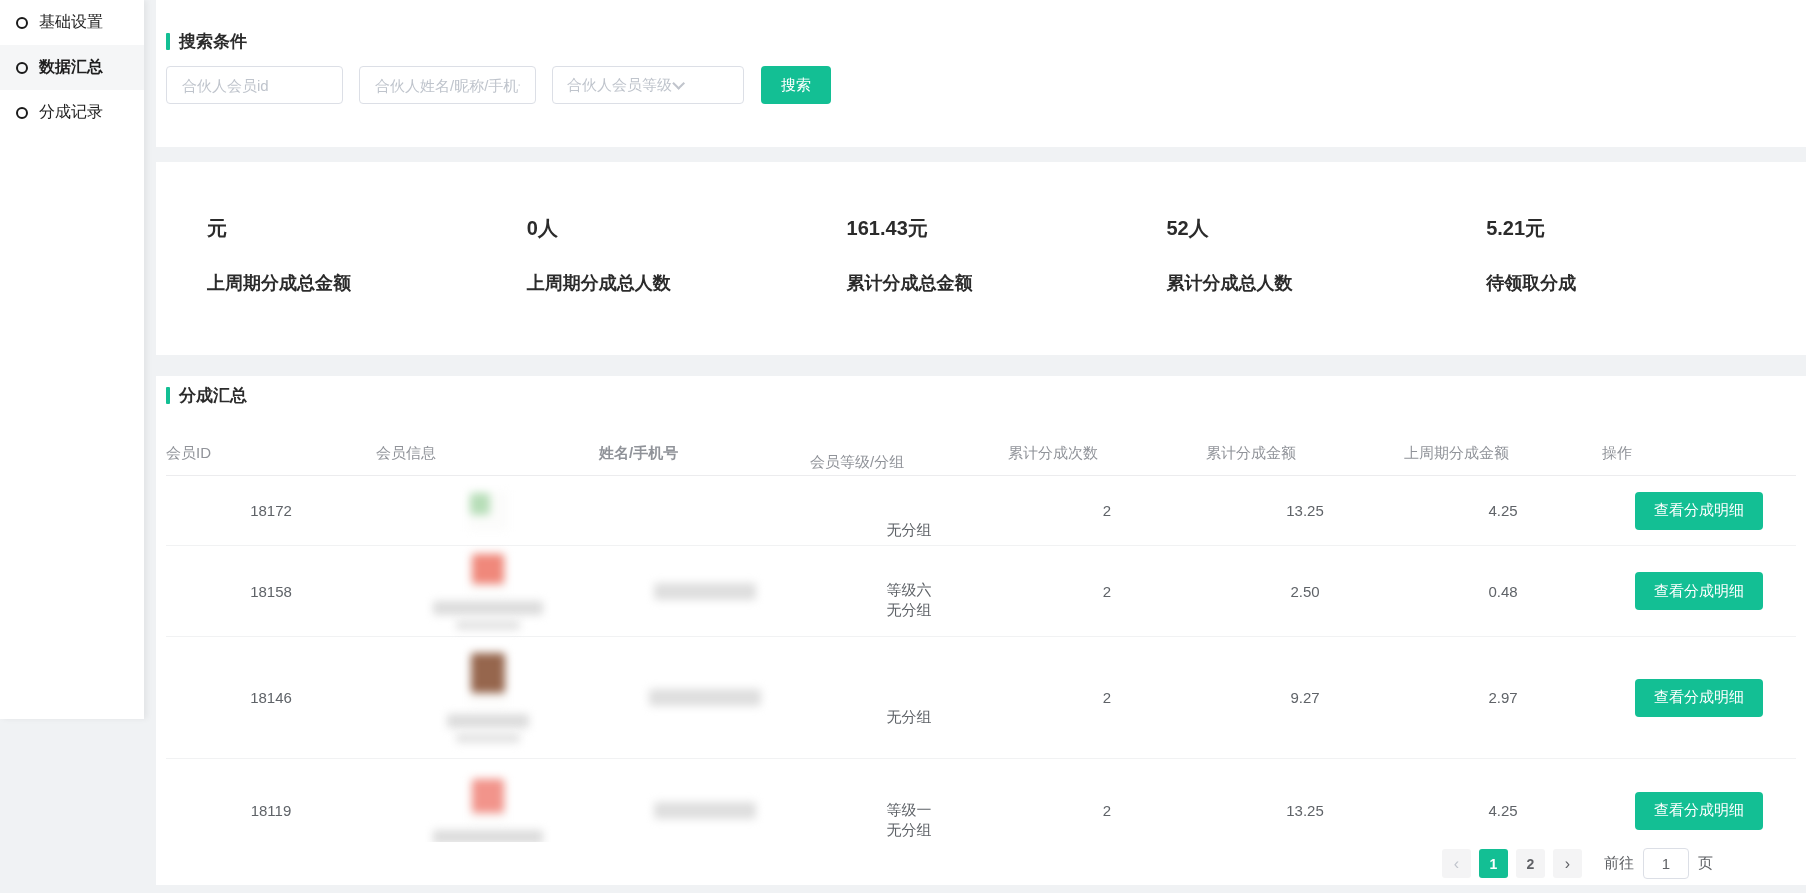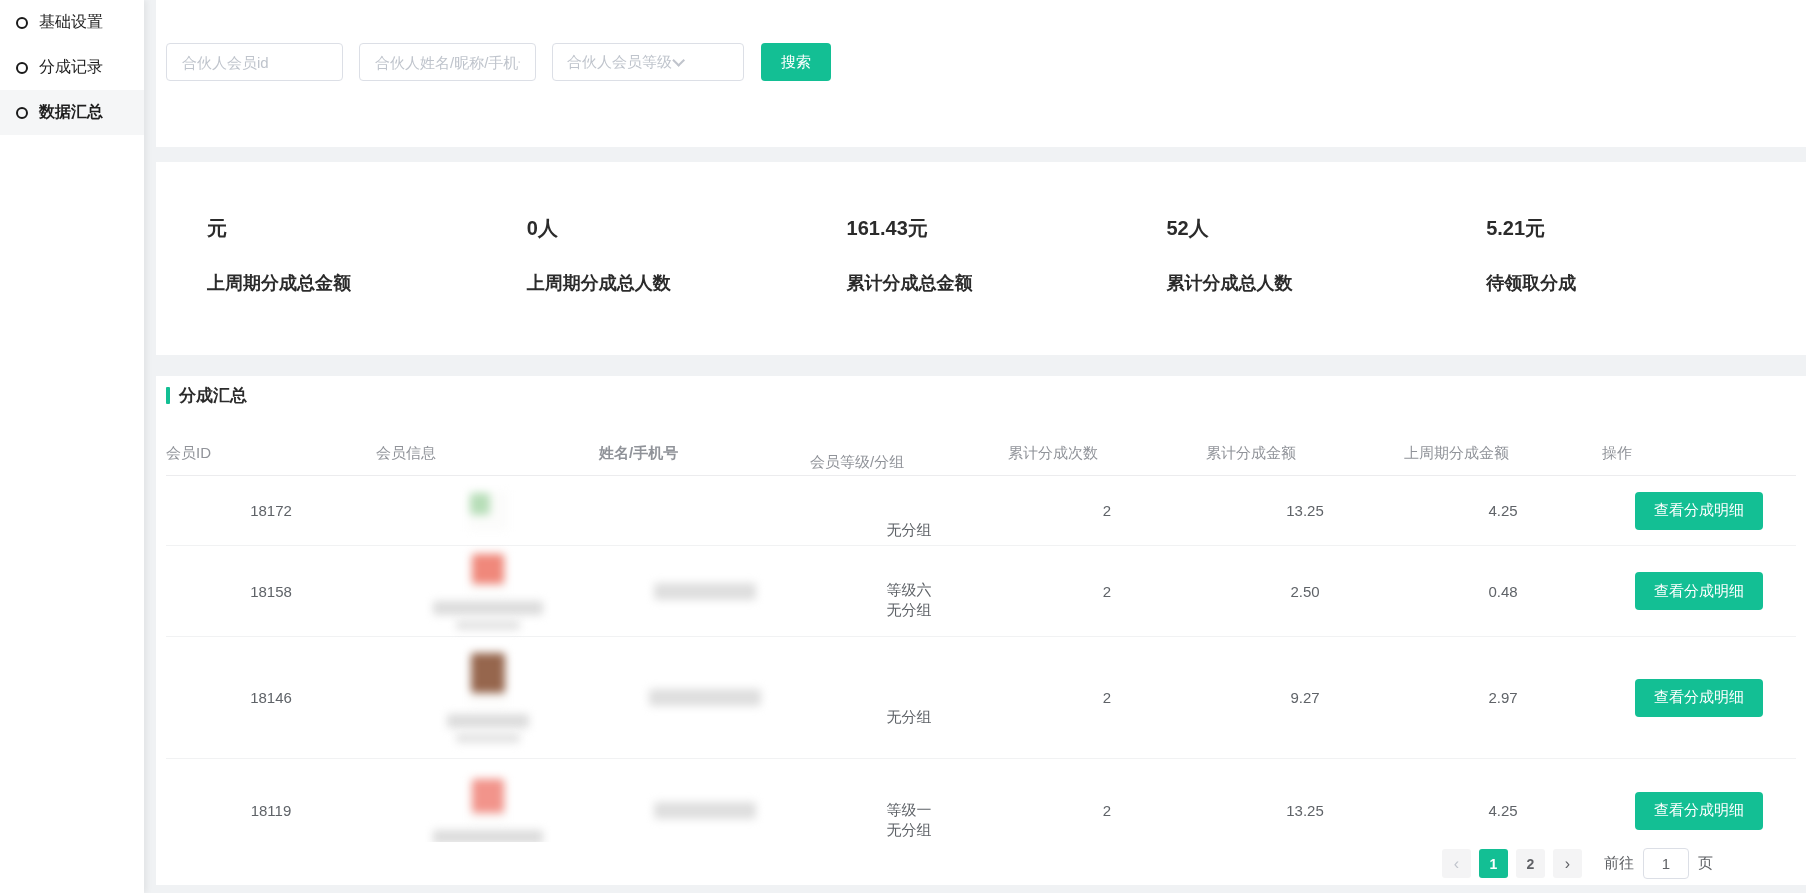"基础设置" .sidebar { height: 893px -> 719px }
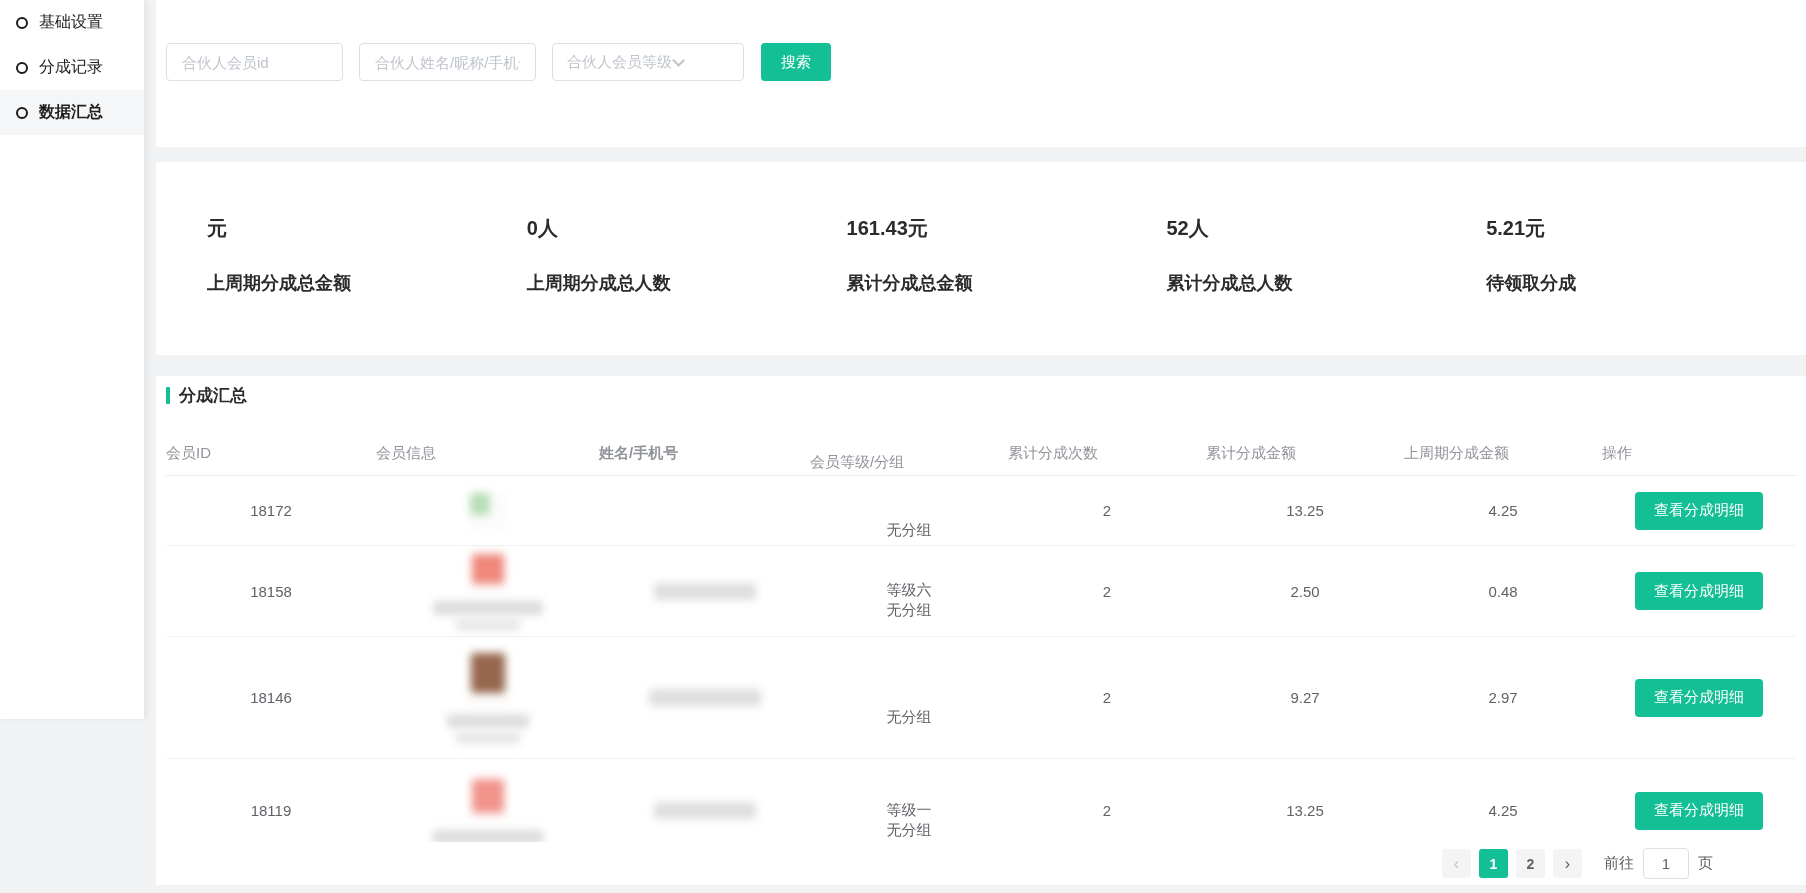"搜索条件" div.sec-title { html: none -> <div> <span></span> <span>搜索条件</span> </div> }
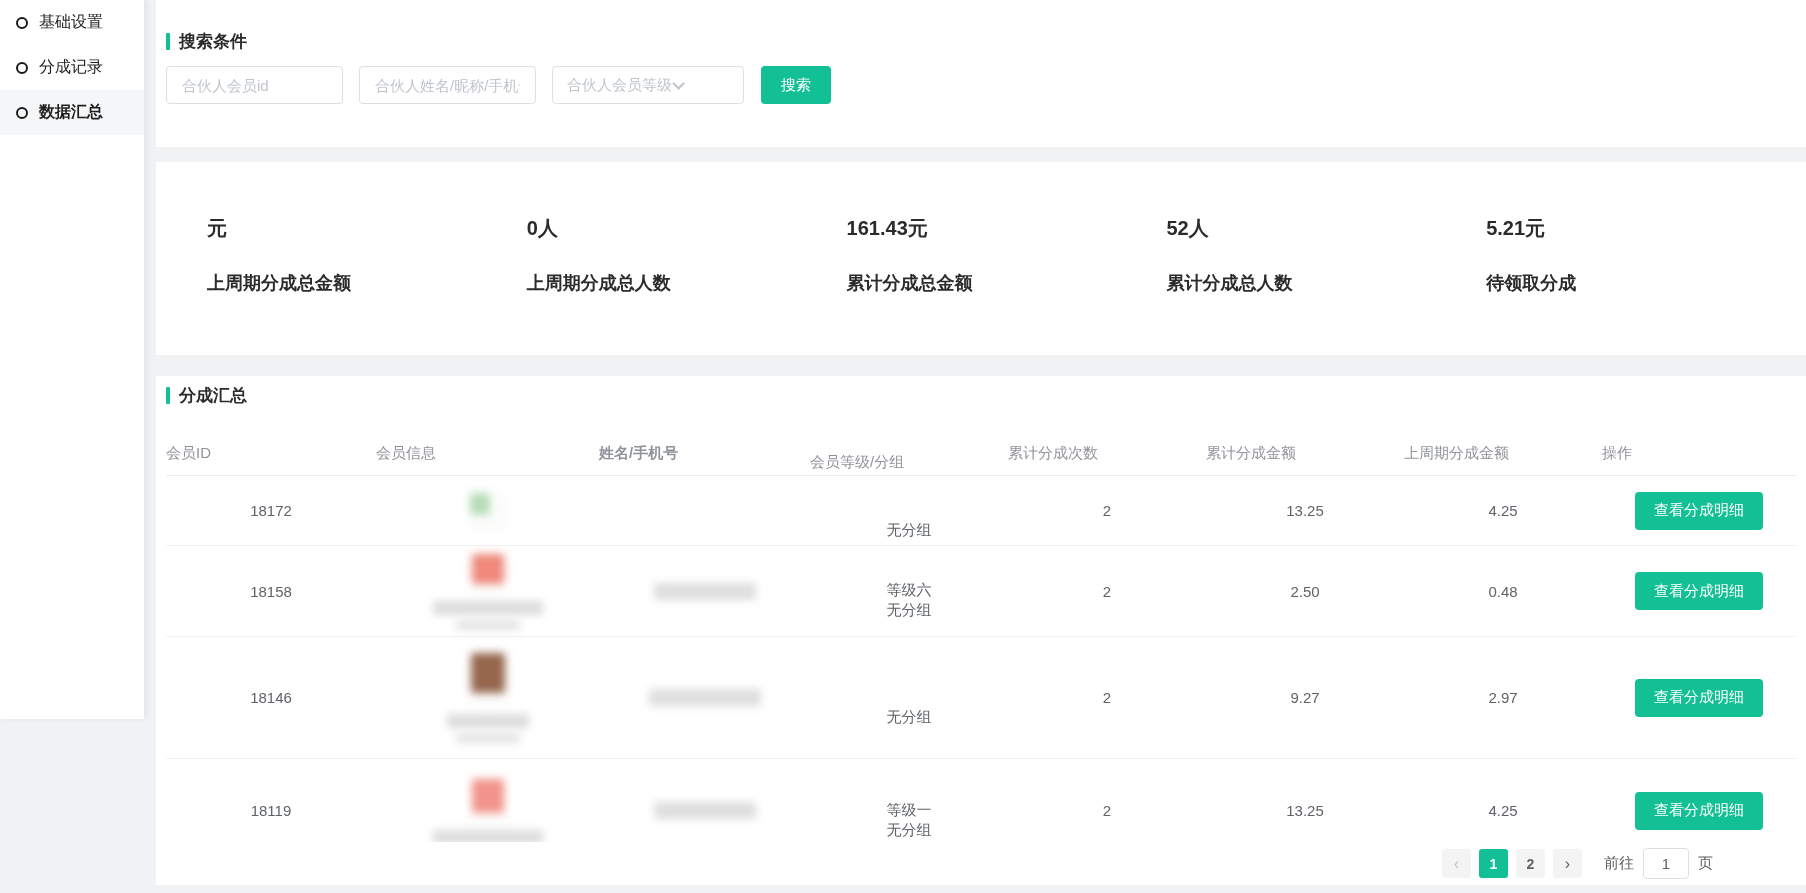"分成记录" div.side-item { order: before "数据汇总" -> after "数据汇总" }
